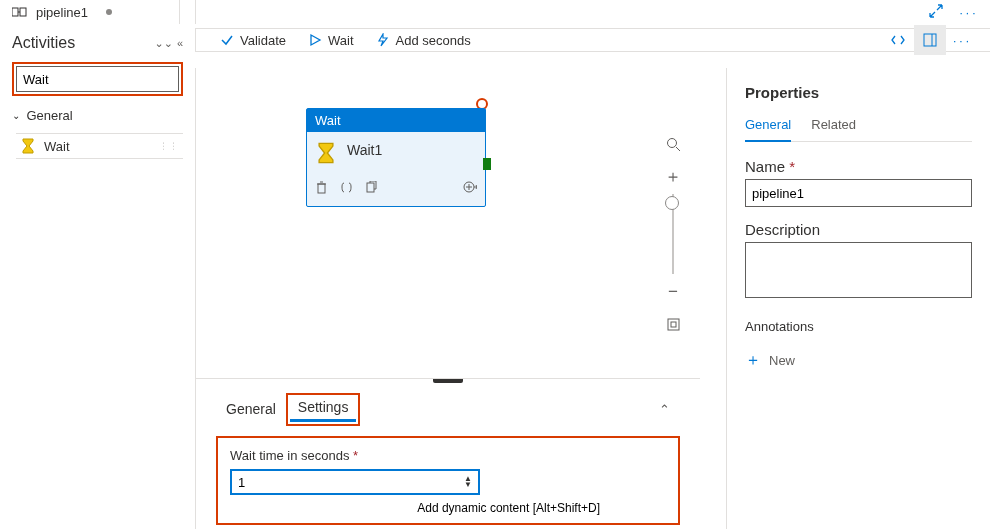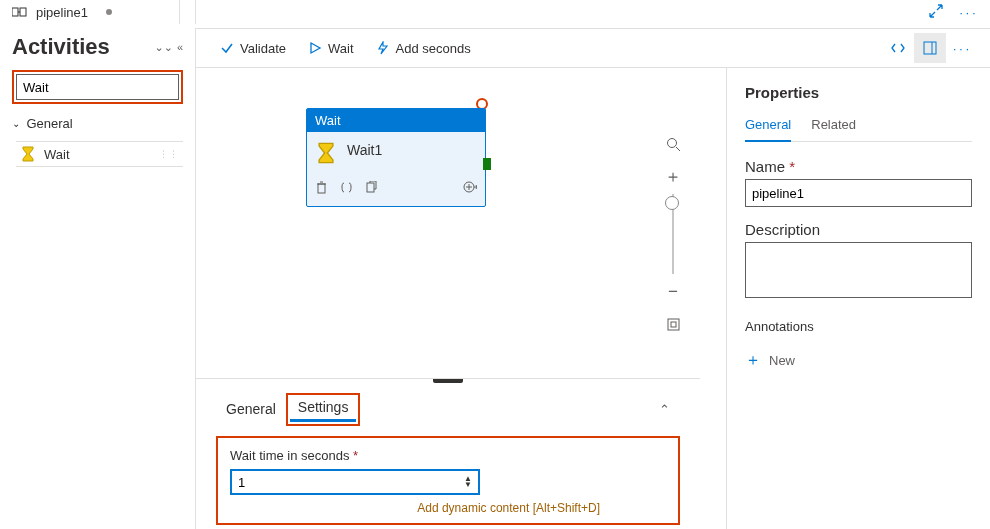"Activities" .left-header h2 { font-size: 22px -> 16px; font-weight: 700 -> 400 }
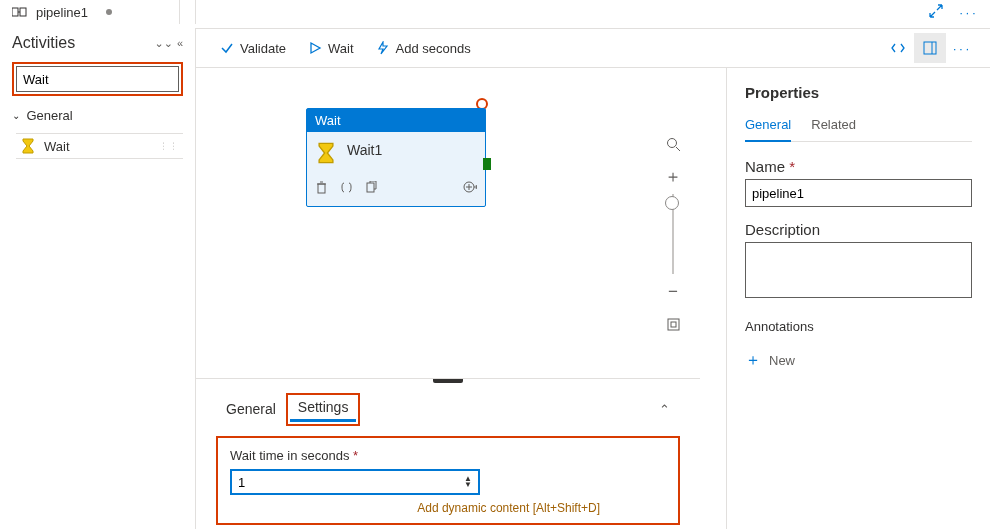"Validate" .toolbar { height: 40px -> 24px }
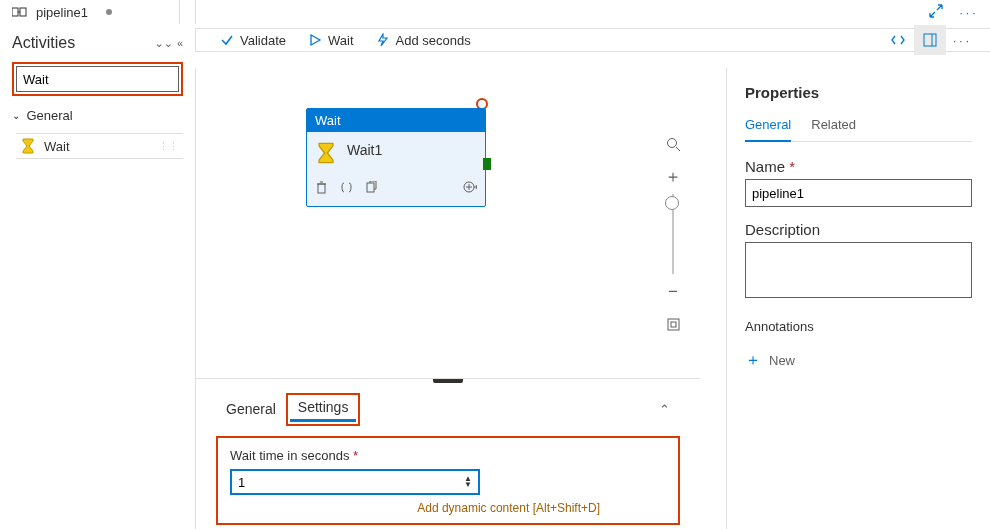"Add dynamic content [Alt+Shift+D]" .dyn-link { color: #a16207 -> #000000 }
